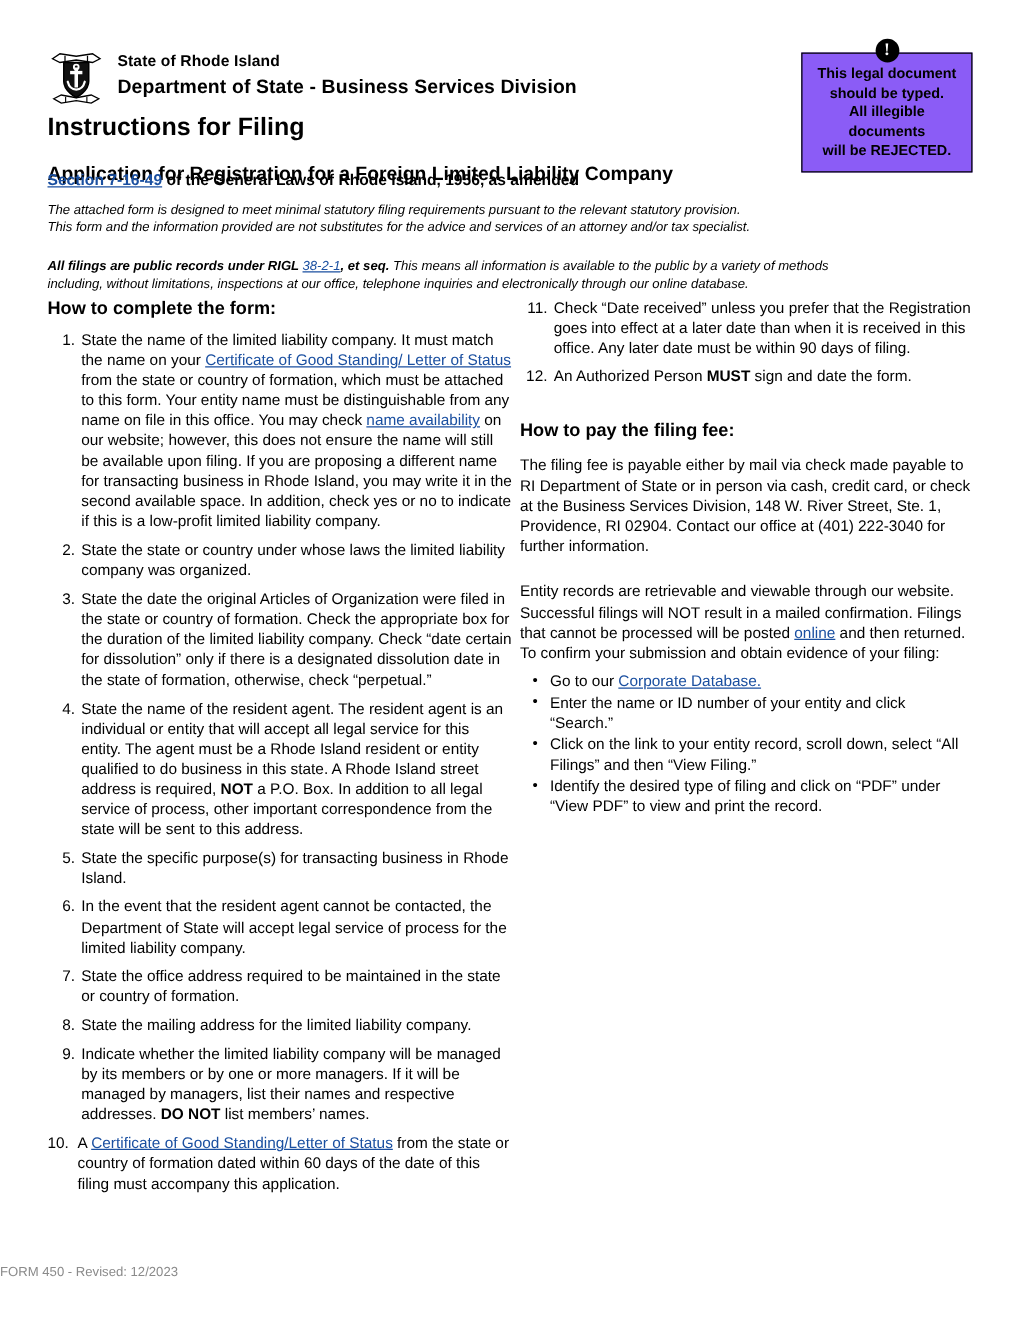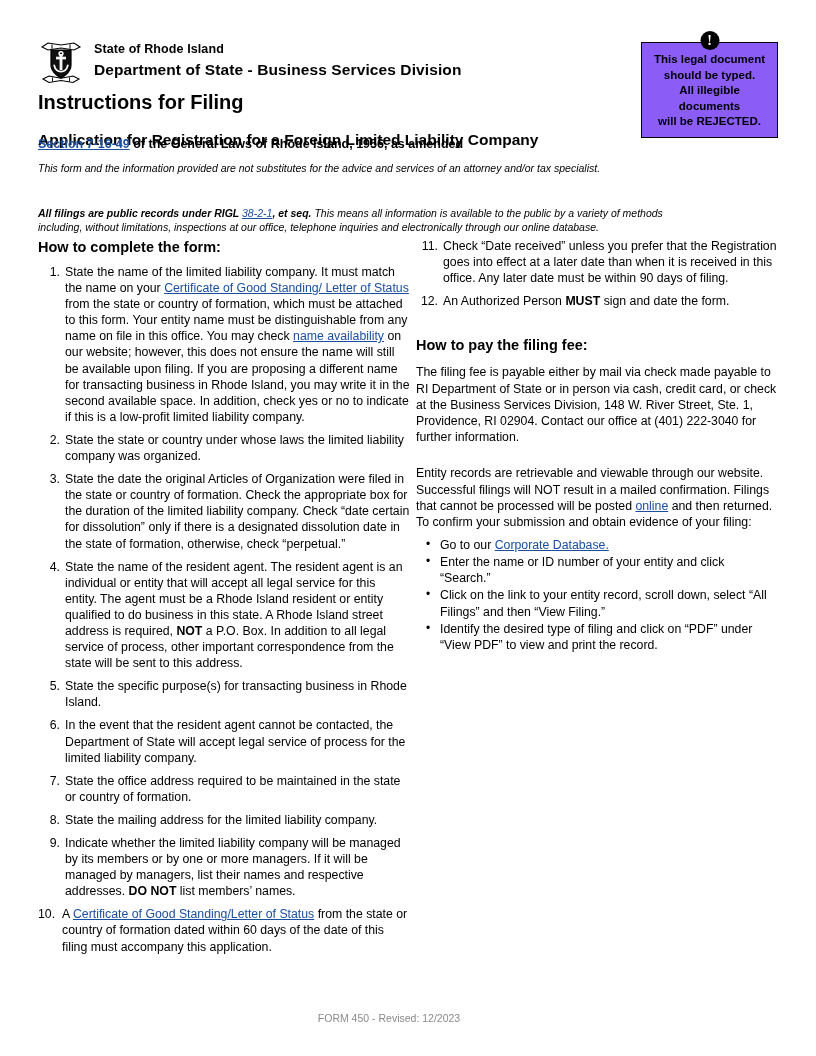"The attached form is designed" div { html: none -> <div>The attached form is designed to meet minimal statutory filing requirements pursuant to the relevant statutory provision.</div> }
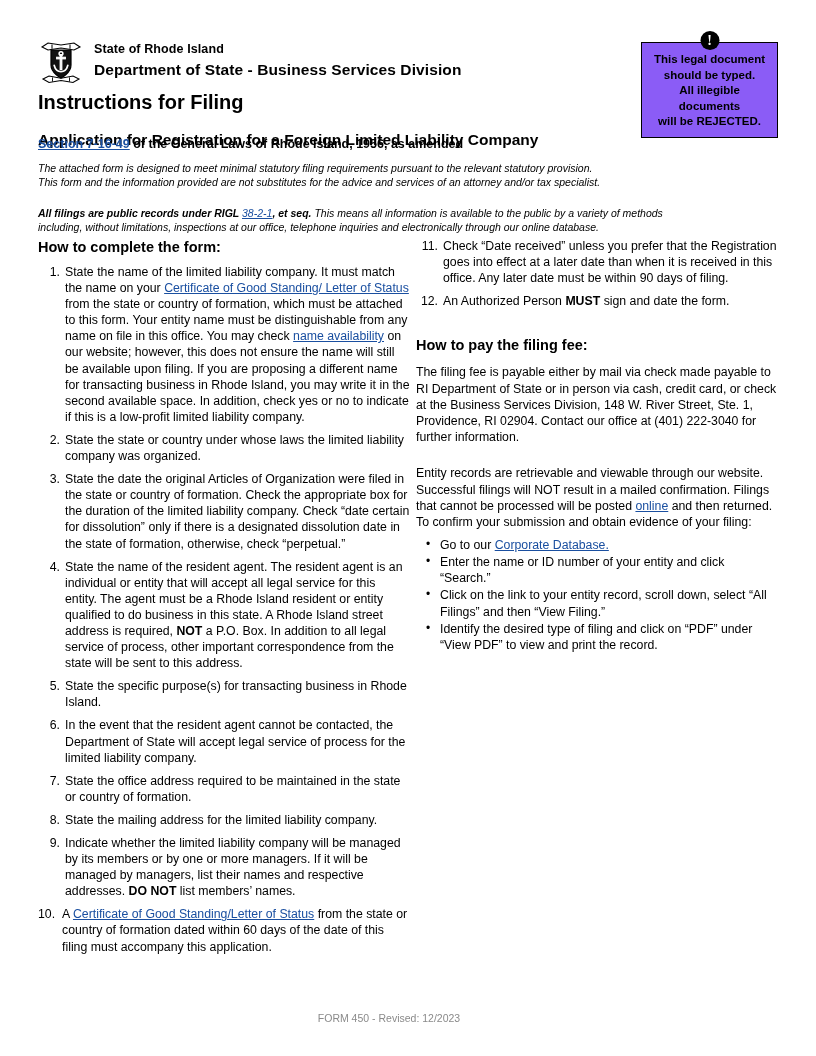"FORM 450 - Revised: 12/2023" .footer { text-align: center -> left }
